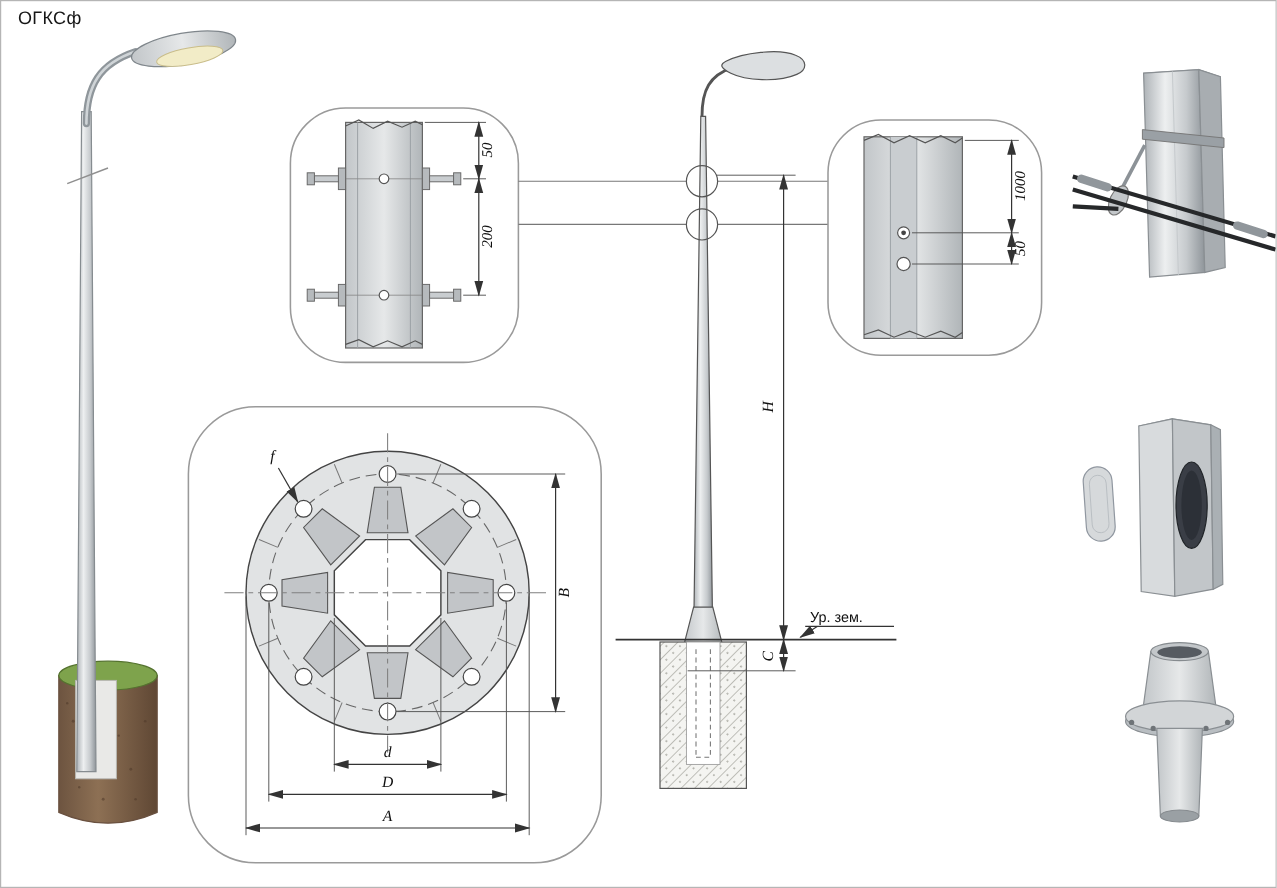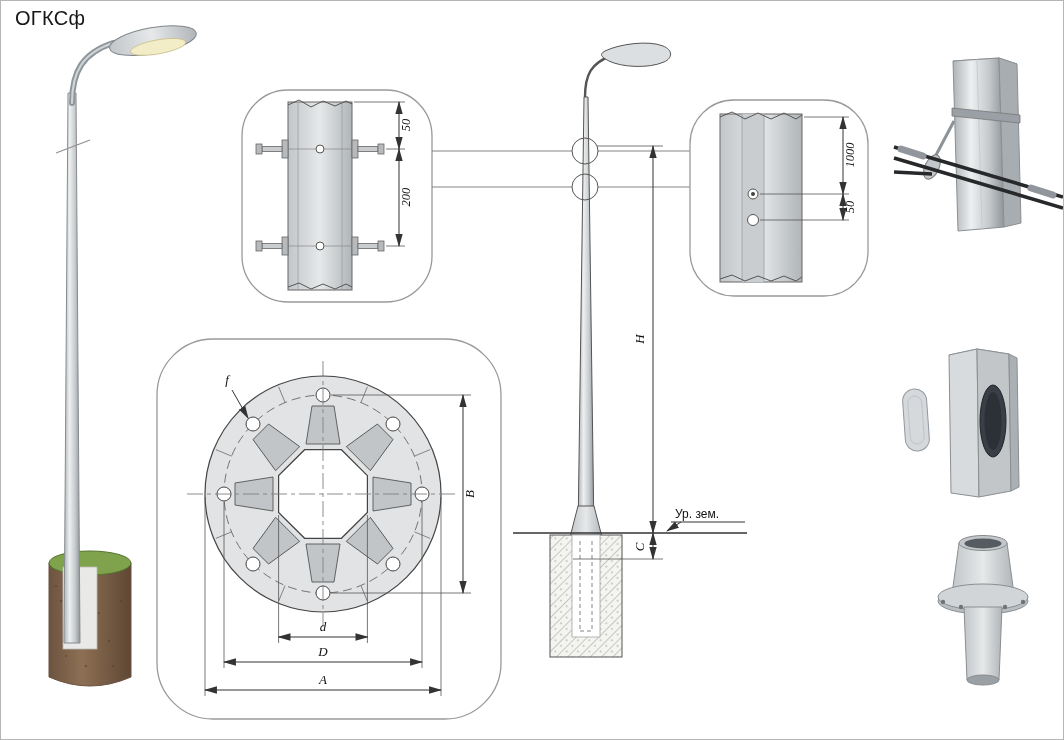"ОГКСф" .title { font-size: 20px -> 15px }
